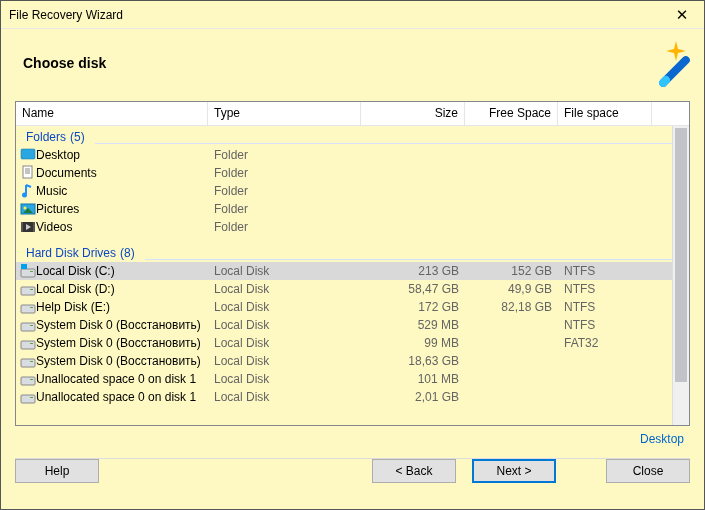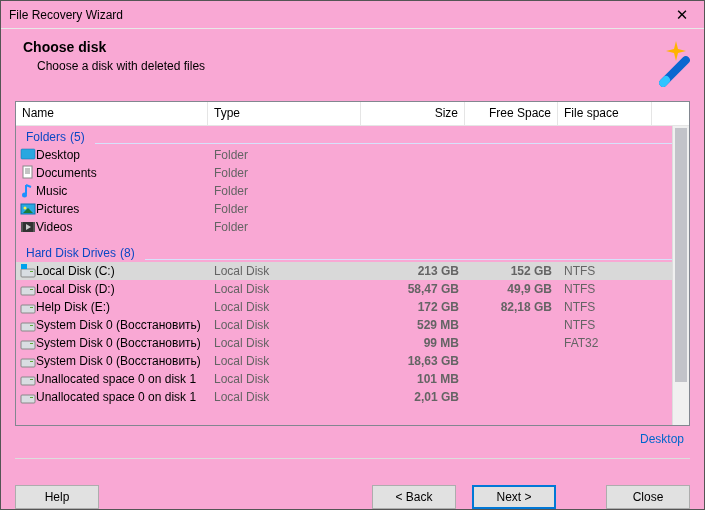"File Recovery Wizard" .window { background: #f9a8d4 -> #fef9c3 }
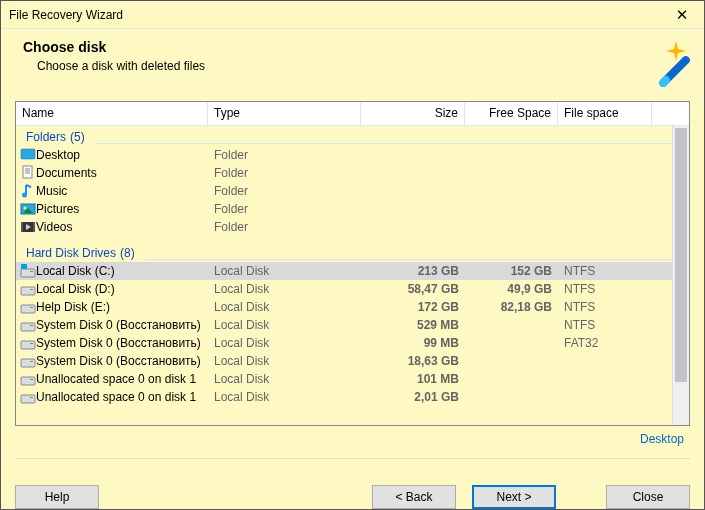"Choose disk" .header-text h1 { margin: 0 0 4px 0 -> 16px 0 4px 0 }
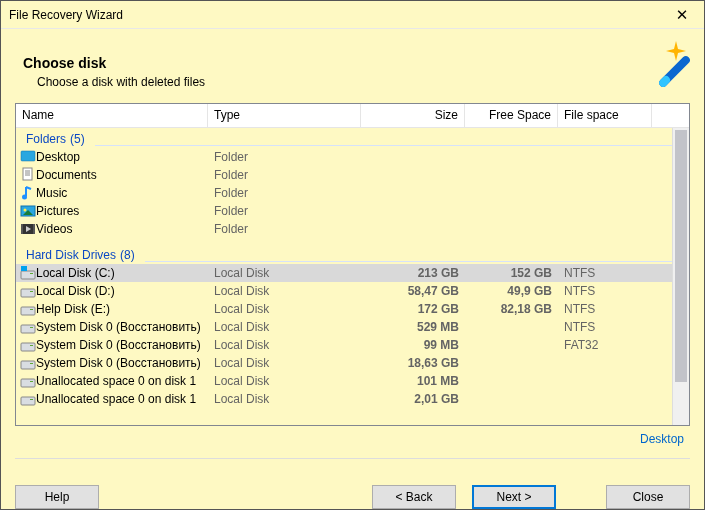"Choose a disk with deleted" p { html: <p>Choose a disk with deleted files</p> -> none }
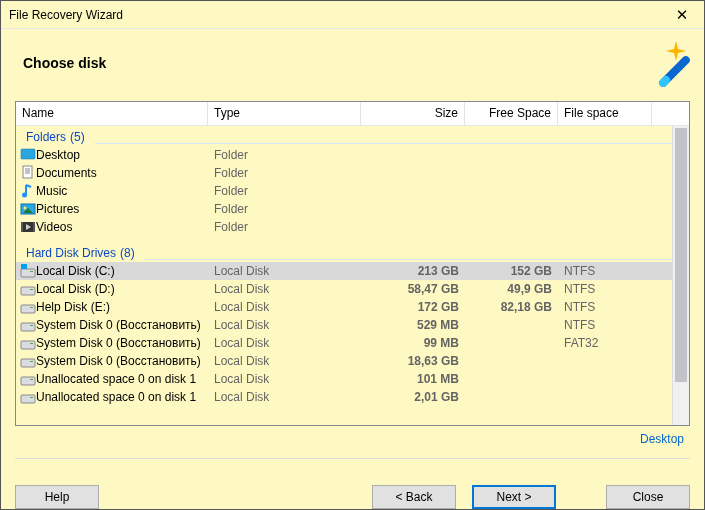"213 GB" .row .col-size, .row .col-free { font-weight: bold -> none }
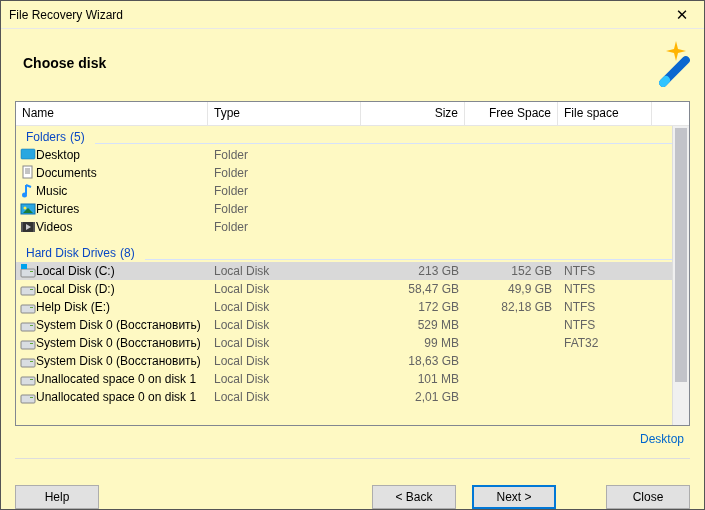"Help" .footer { align-items: flex-end -> flex-start }
